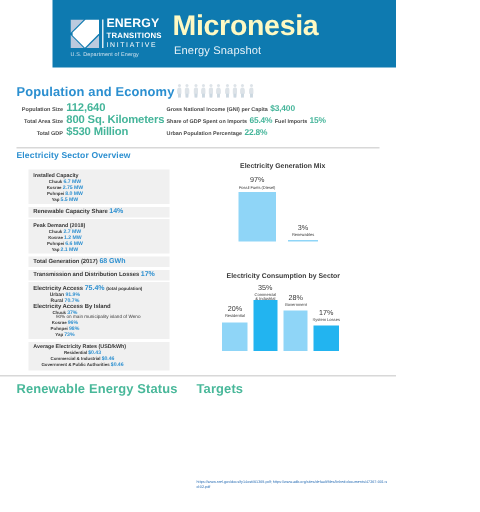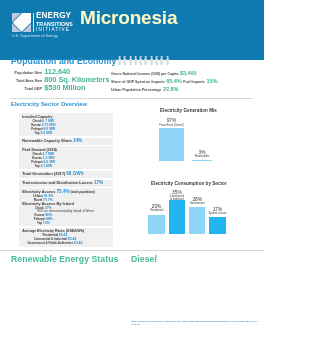"ENERGY" .header { height: 60px -> 45px; margin-left: none -> 35px }
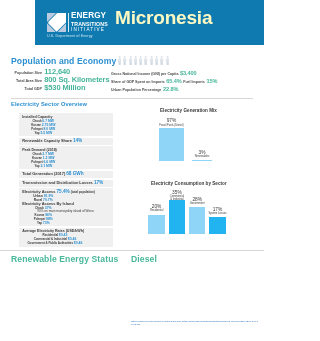"Energy Snapshot" div.subtitle { html: none -> <div>Energy Snapshot</div> }
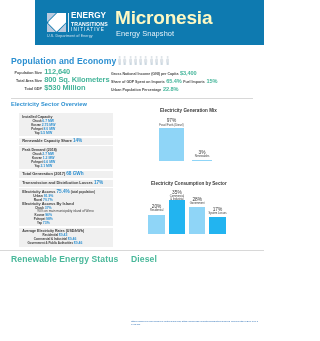"Diesel" div.sect-title { text: Diesel -> Targets }
